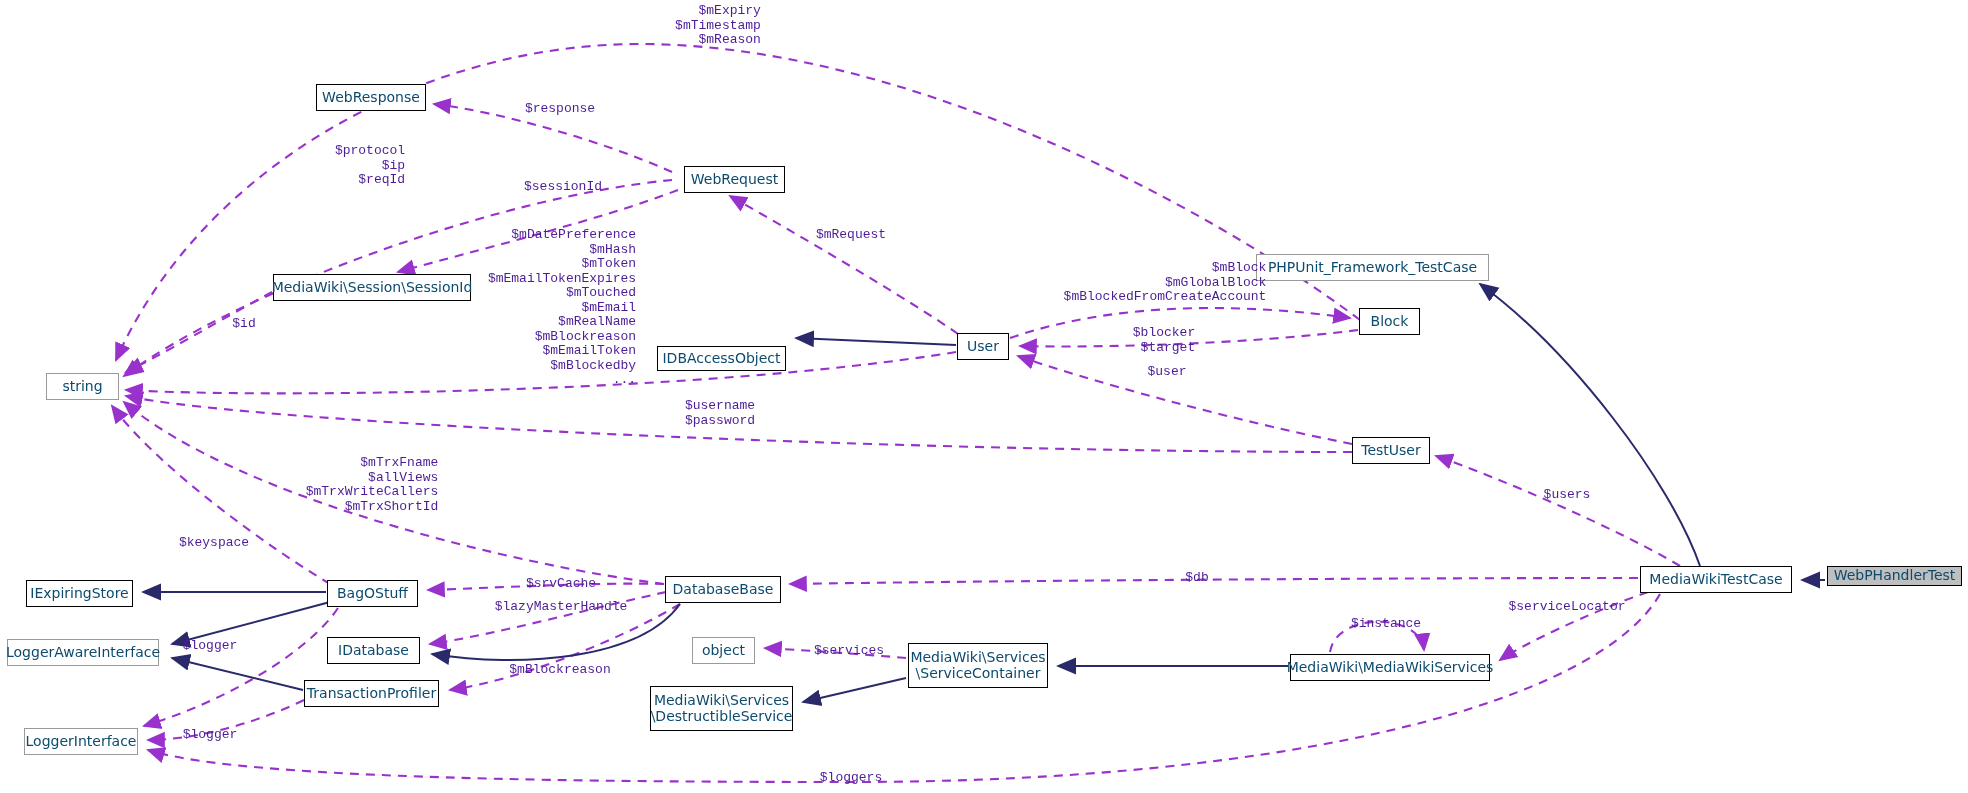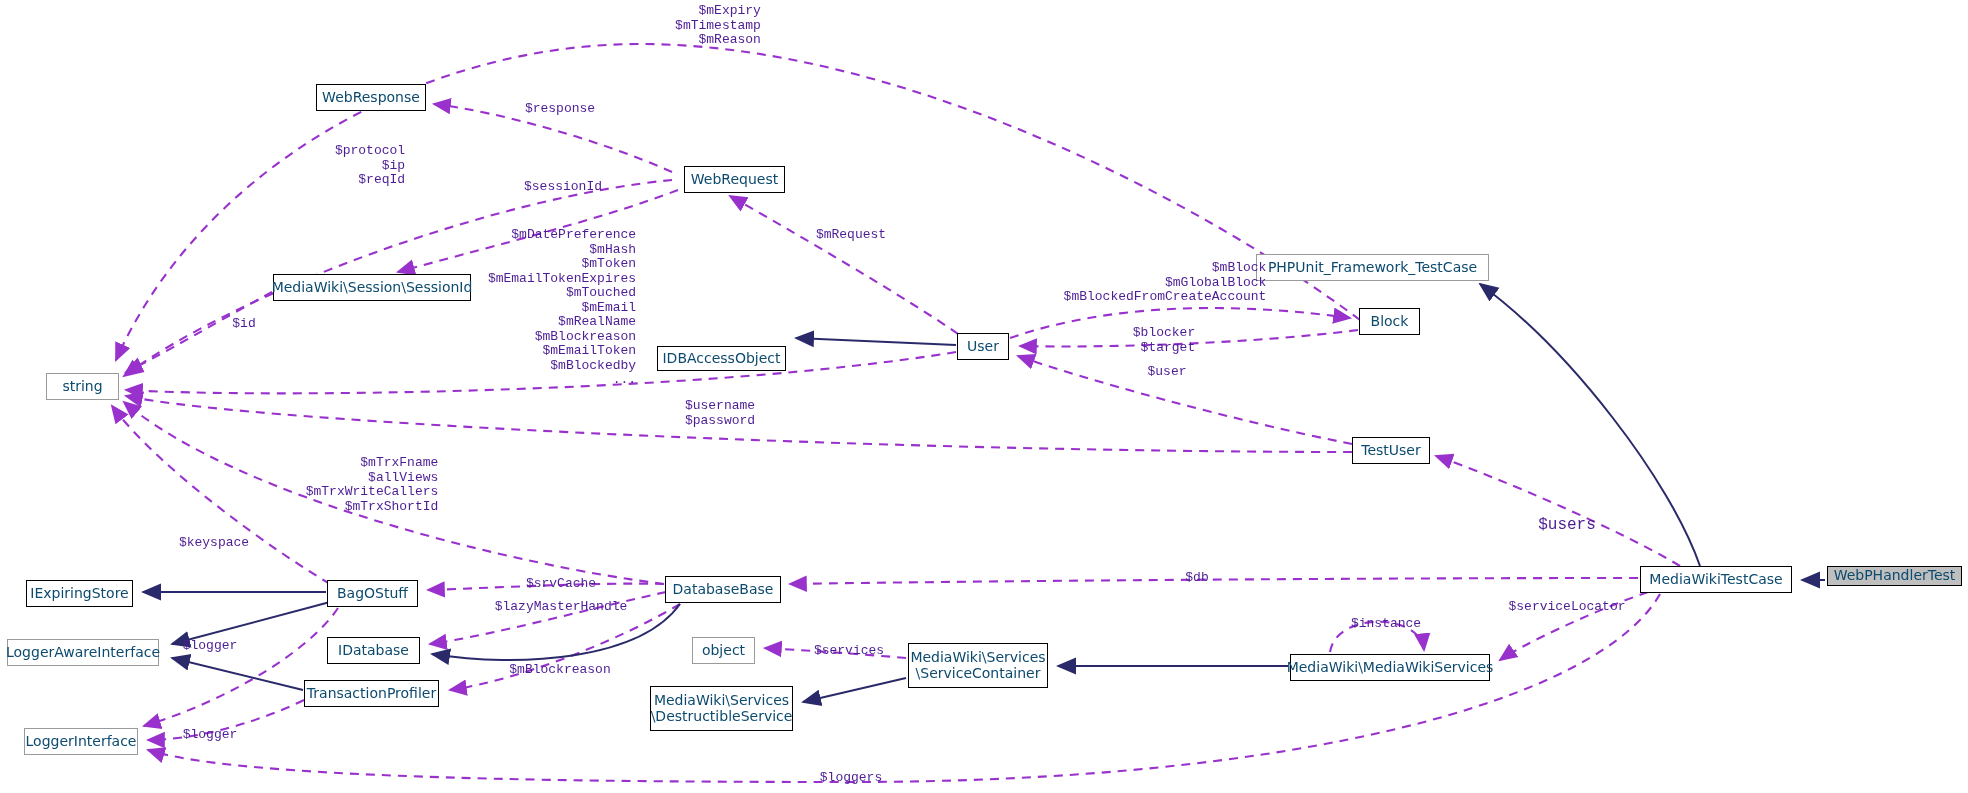"$users" div.elabel { font-size: 16px -> 13px; margin-top: 31px -> none }
